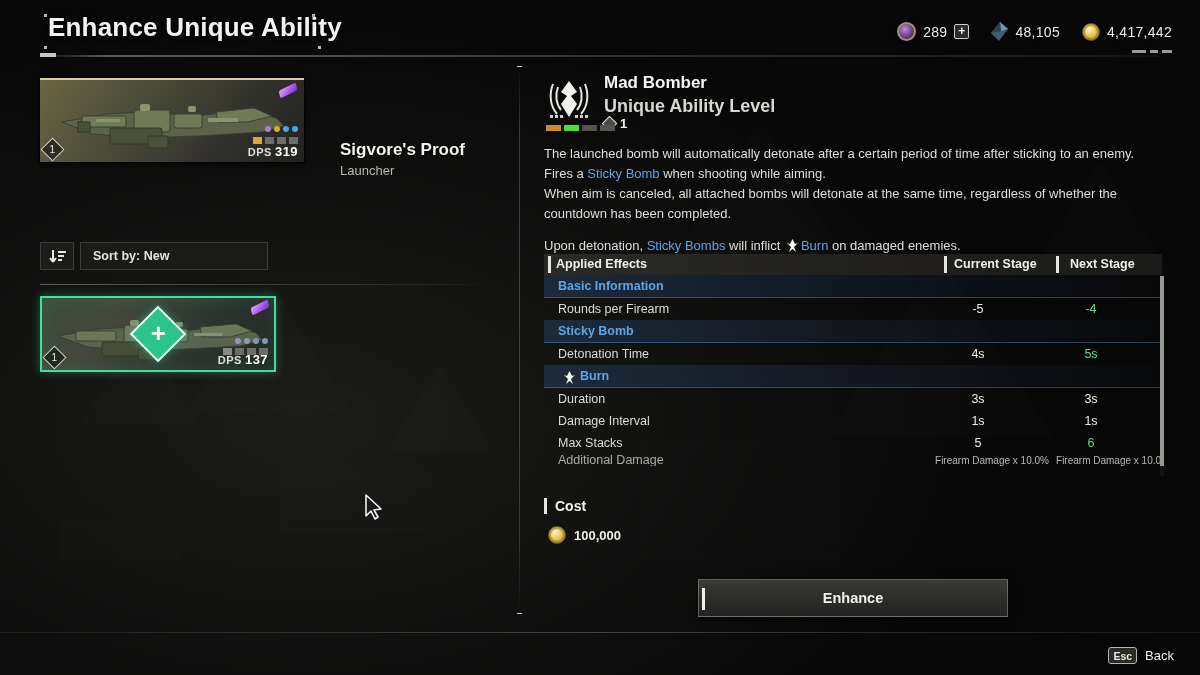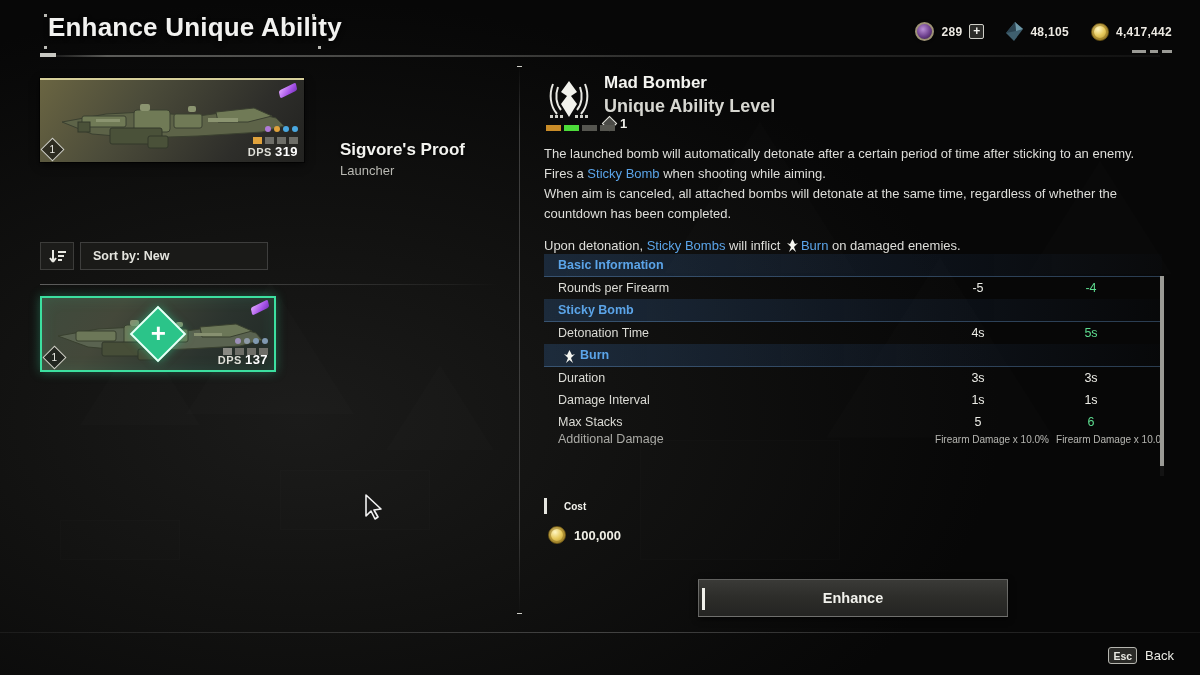"289" .cur-val { font-size: 12px -> 14px; font-weight: 700 -> 400 }
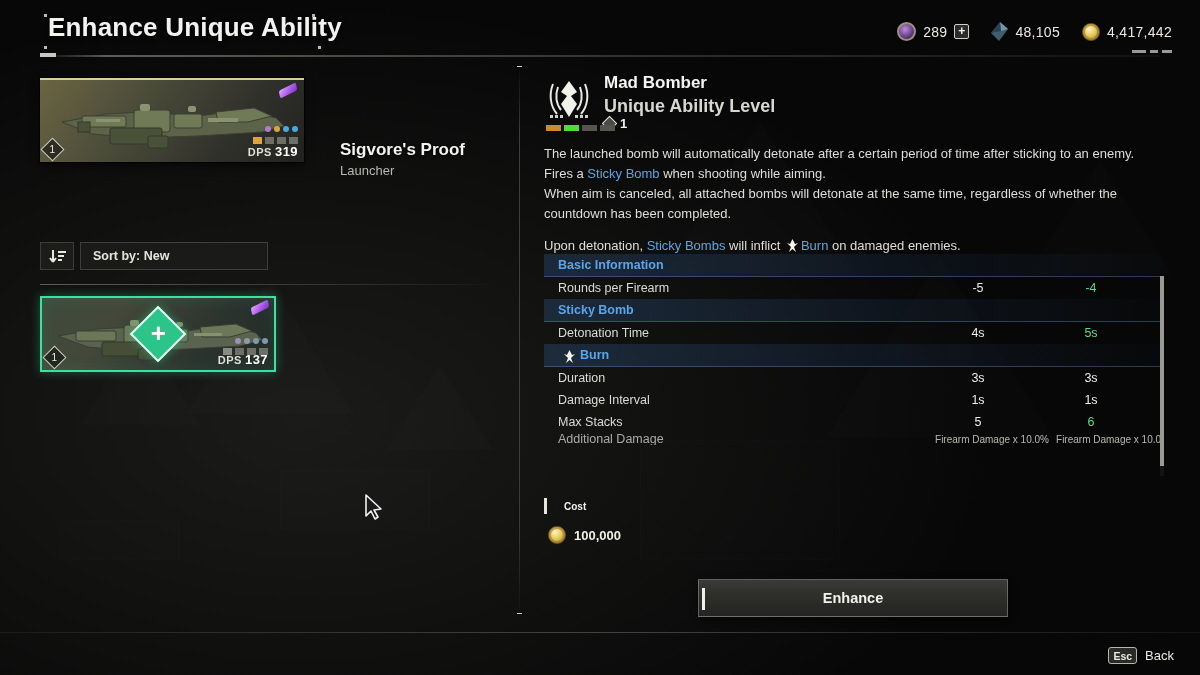"Applied Effects" div.tbl-head { html: none -> <div> <div></div> <div>Applied Effects</div> <div></div> <div>Current Stage</div> <div></div> <div>Next Stage</div> </div> }
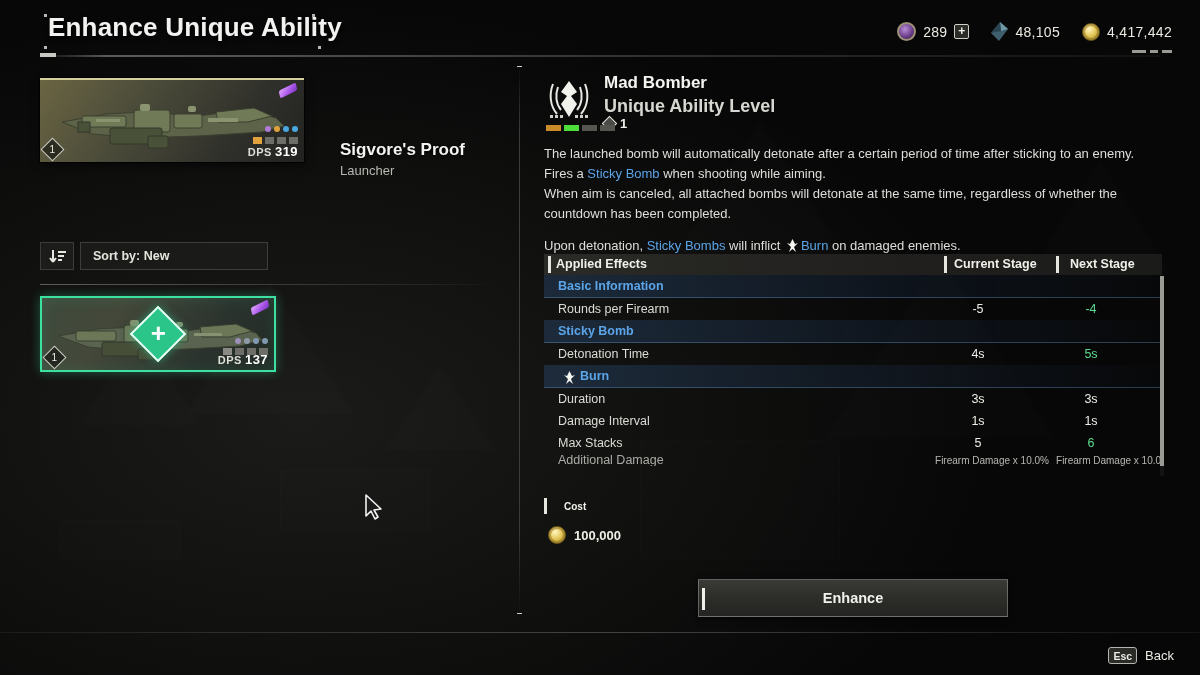"Cost" .cost-title { font-size: 10px -> 14px; margin-left: 9px -> none }
